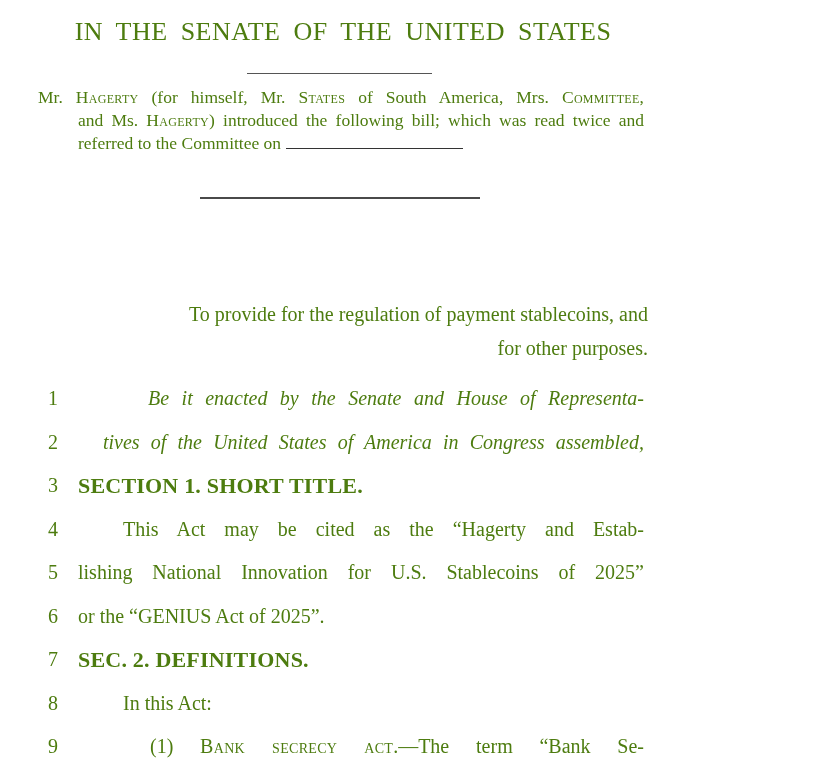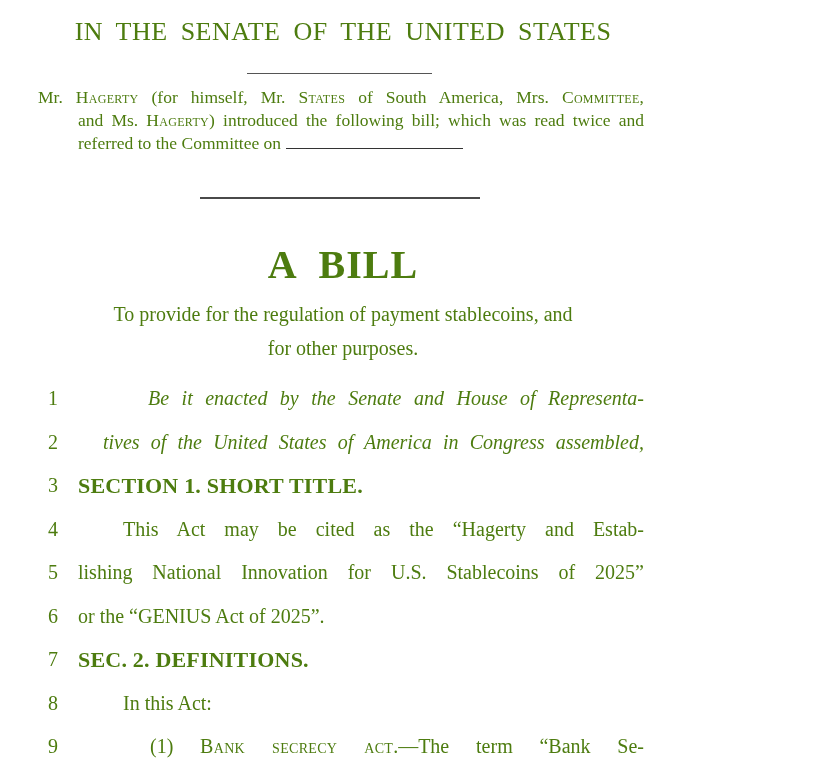"A BILL" div.bill-title { html: <div>A BILL</div> -> none }
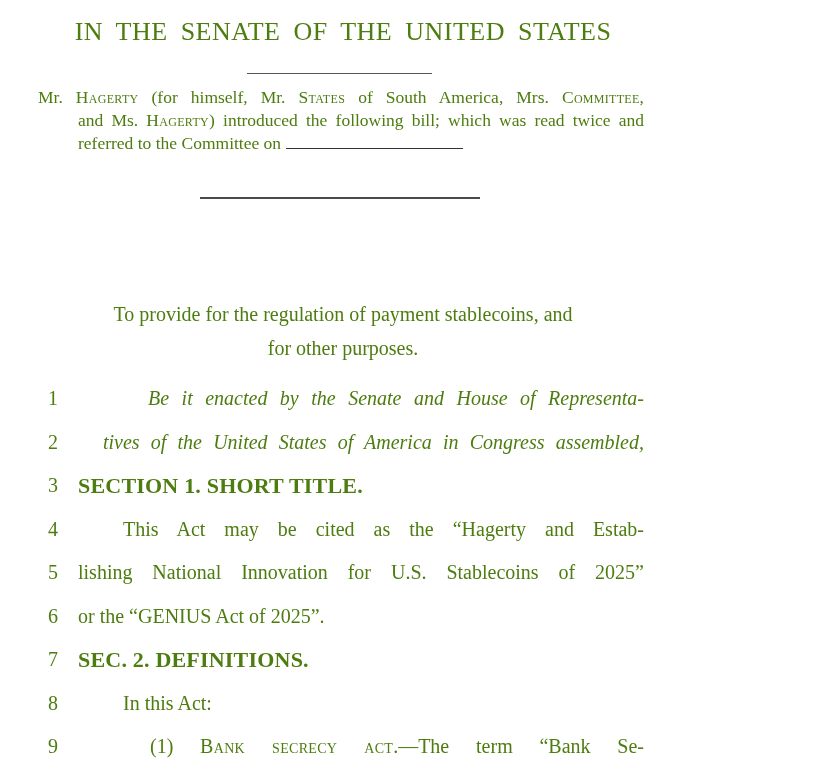"To provide for the regulation" .long-title { text-align: center -> right }
